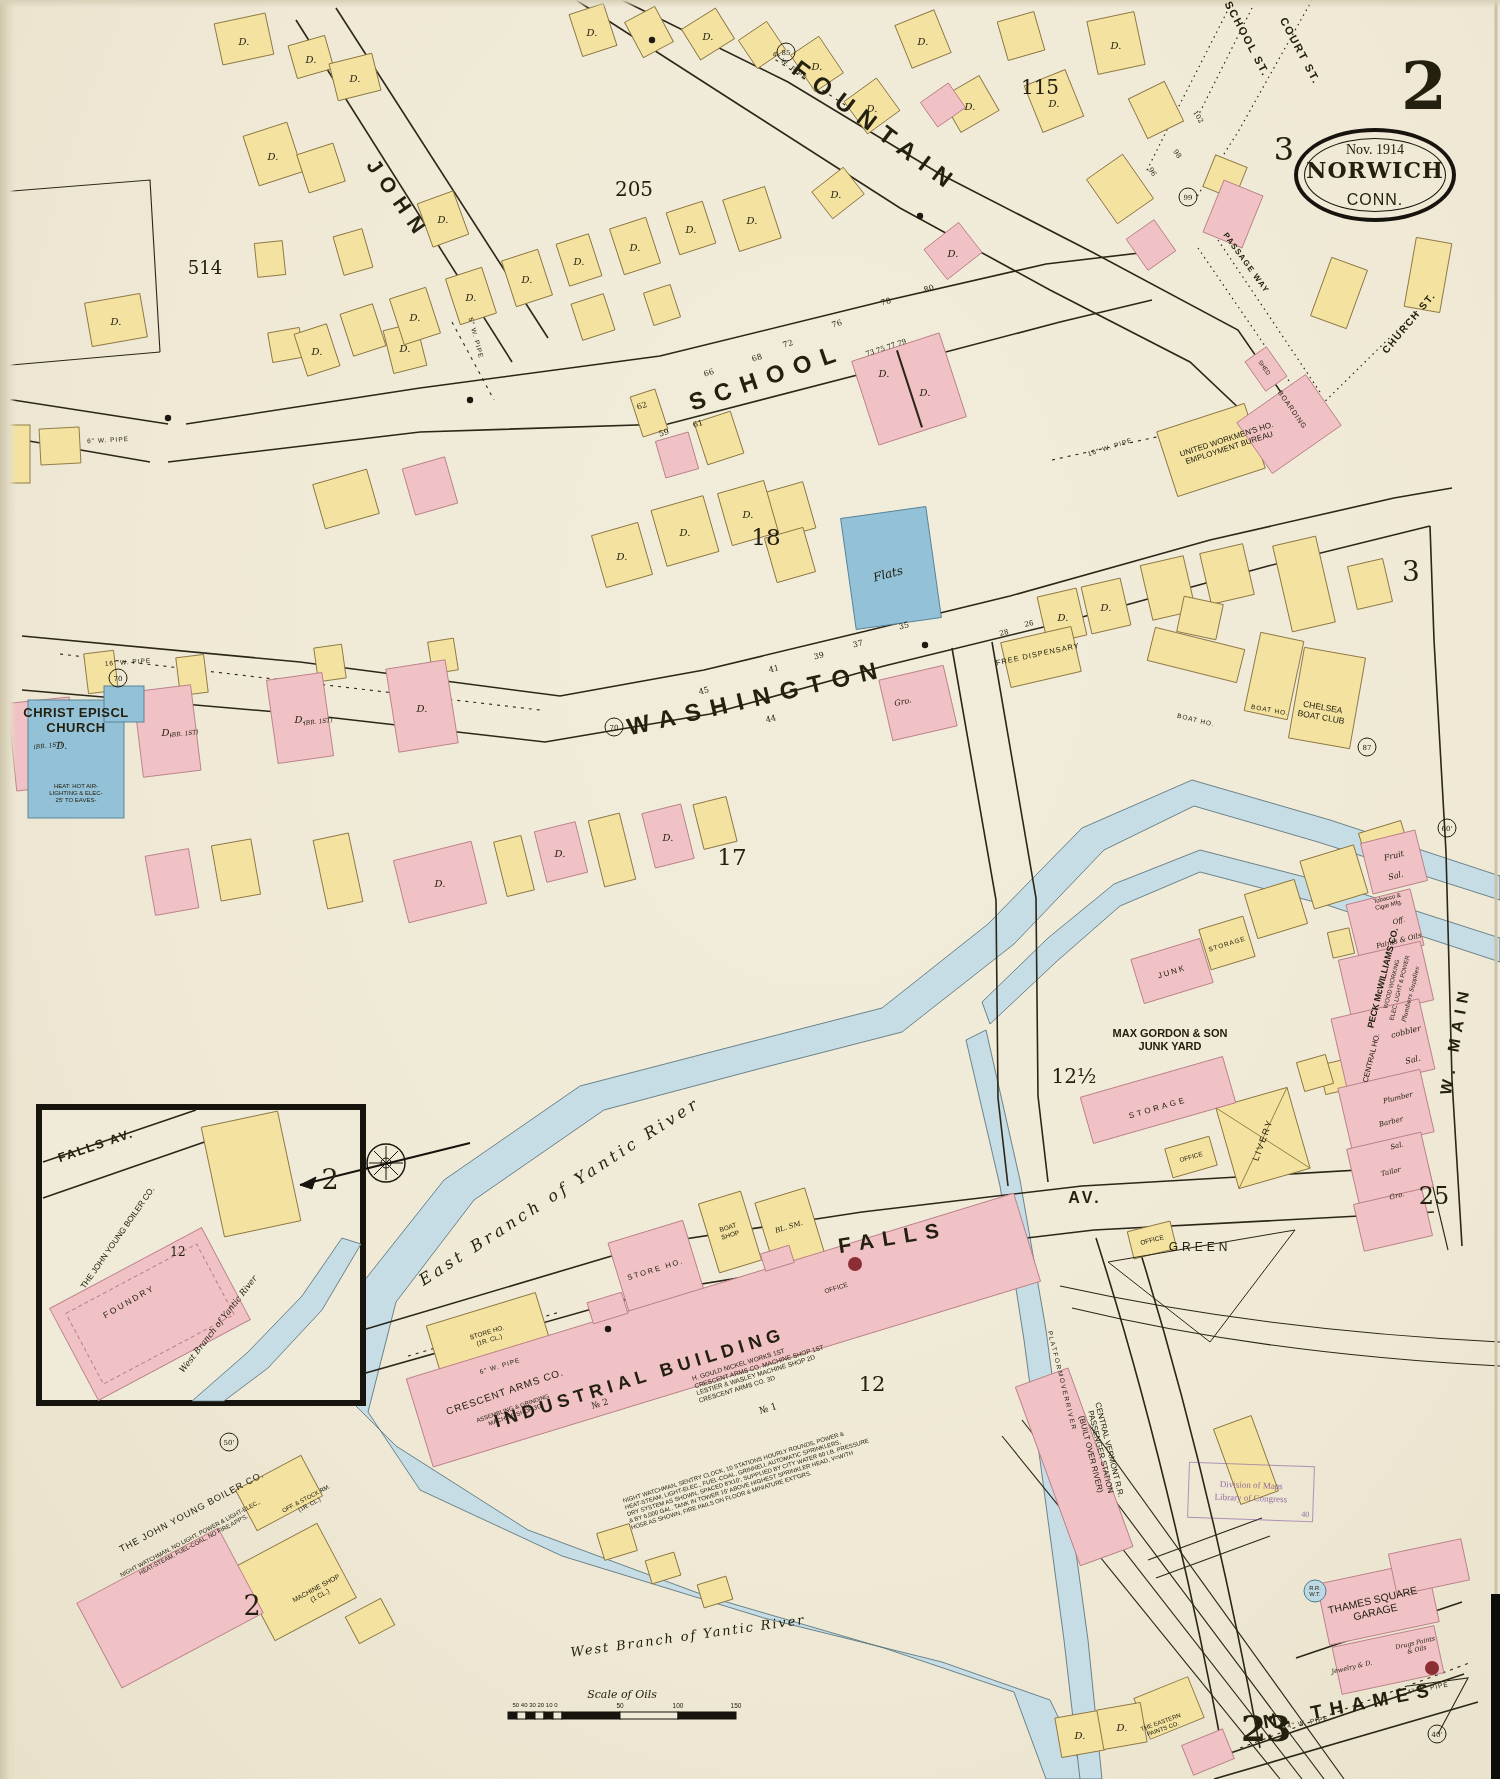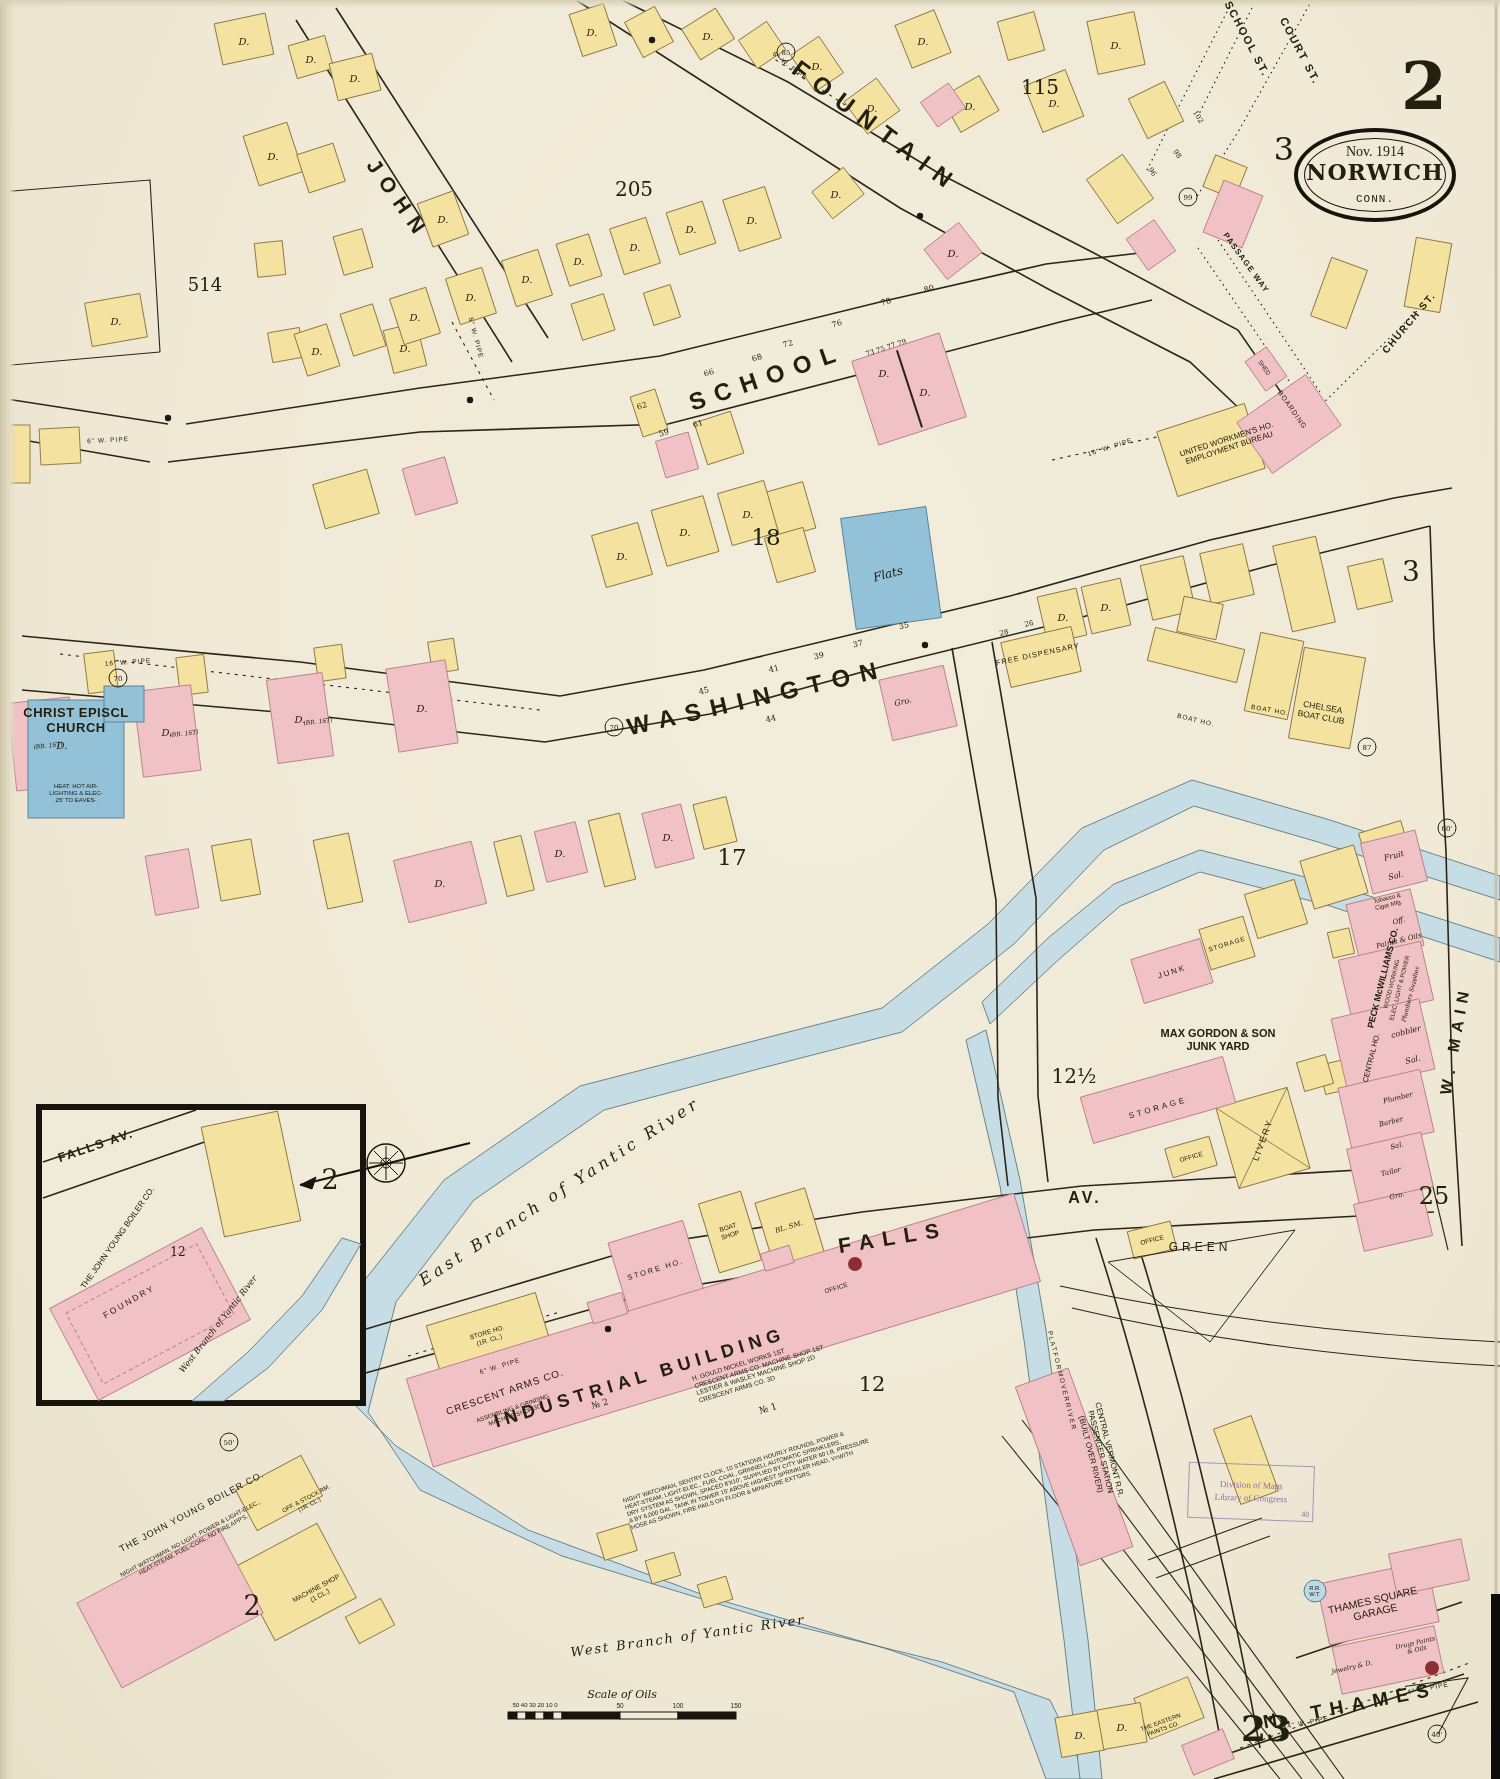"CONN." .badge-state { font-family: Liberation Mono, monospace -> Liberation Sans, sans-serif; font-size: 11px -> 16px }
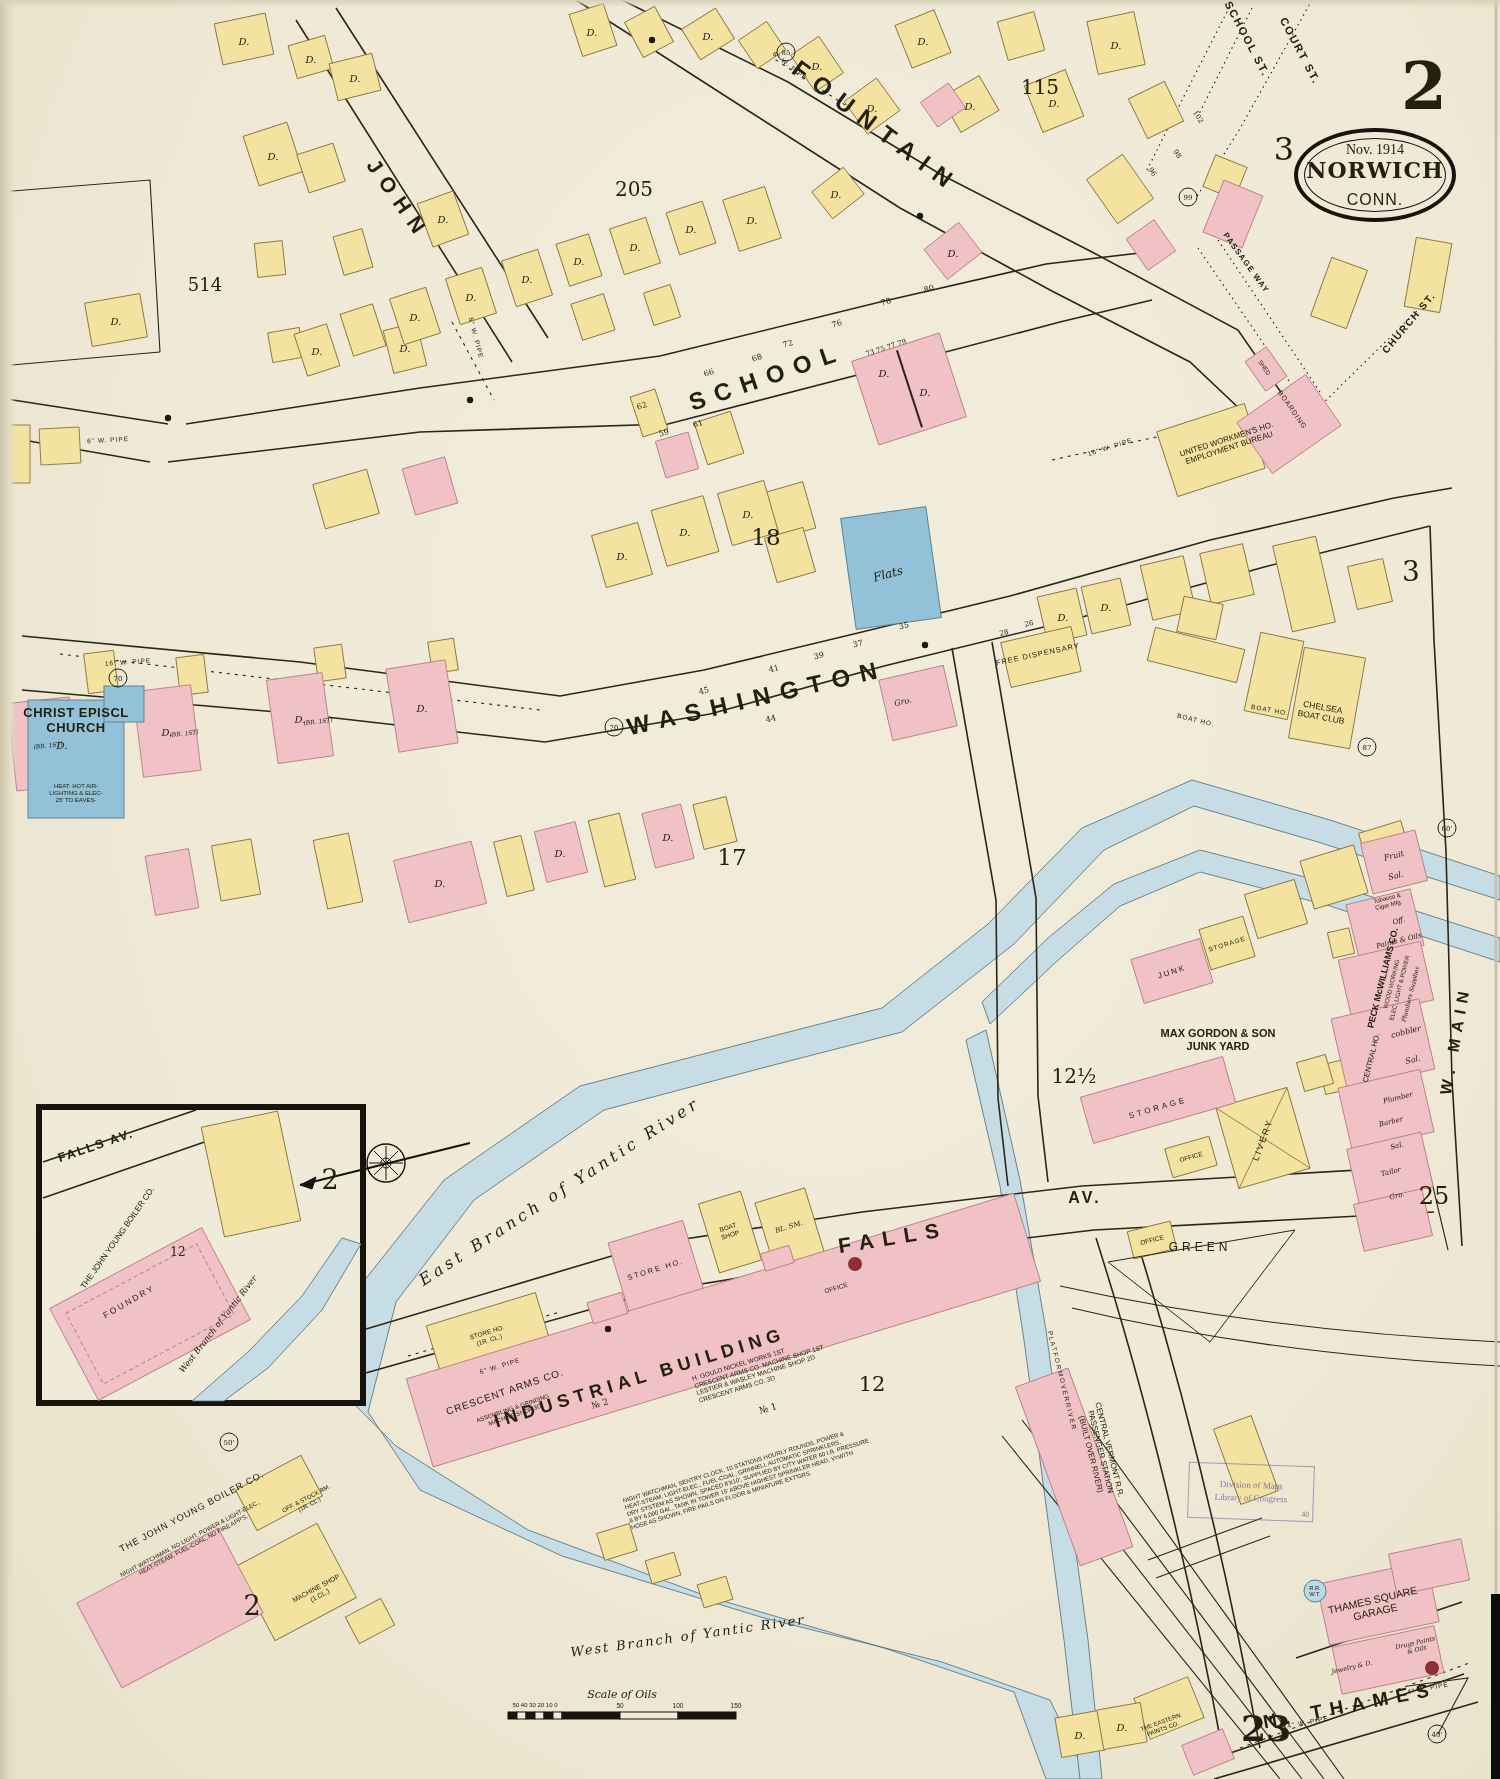"514" div.lbl { margin-top: 17px -> none }
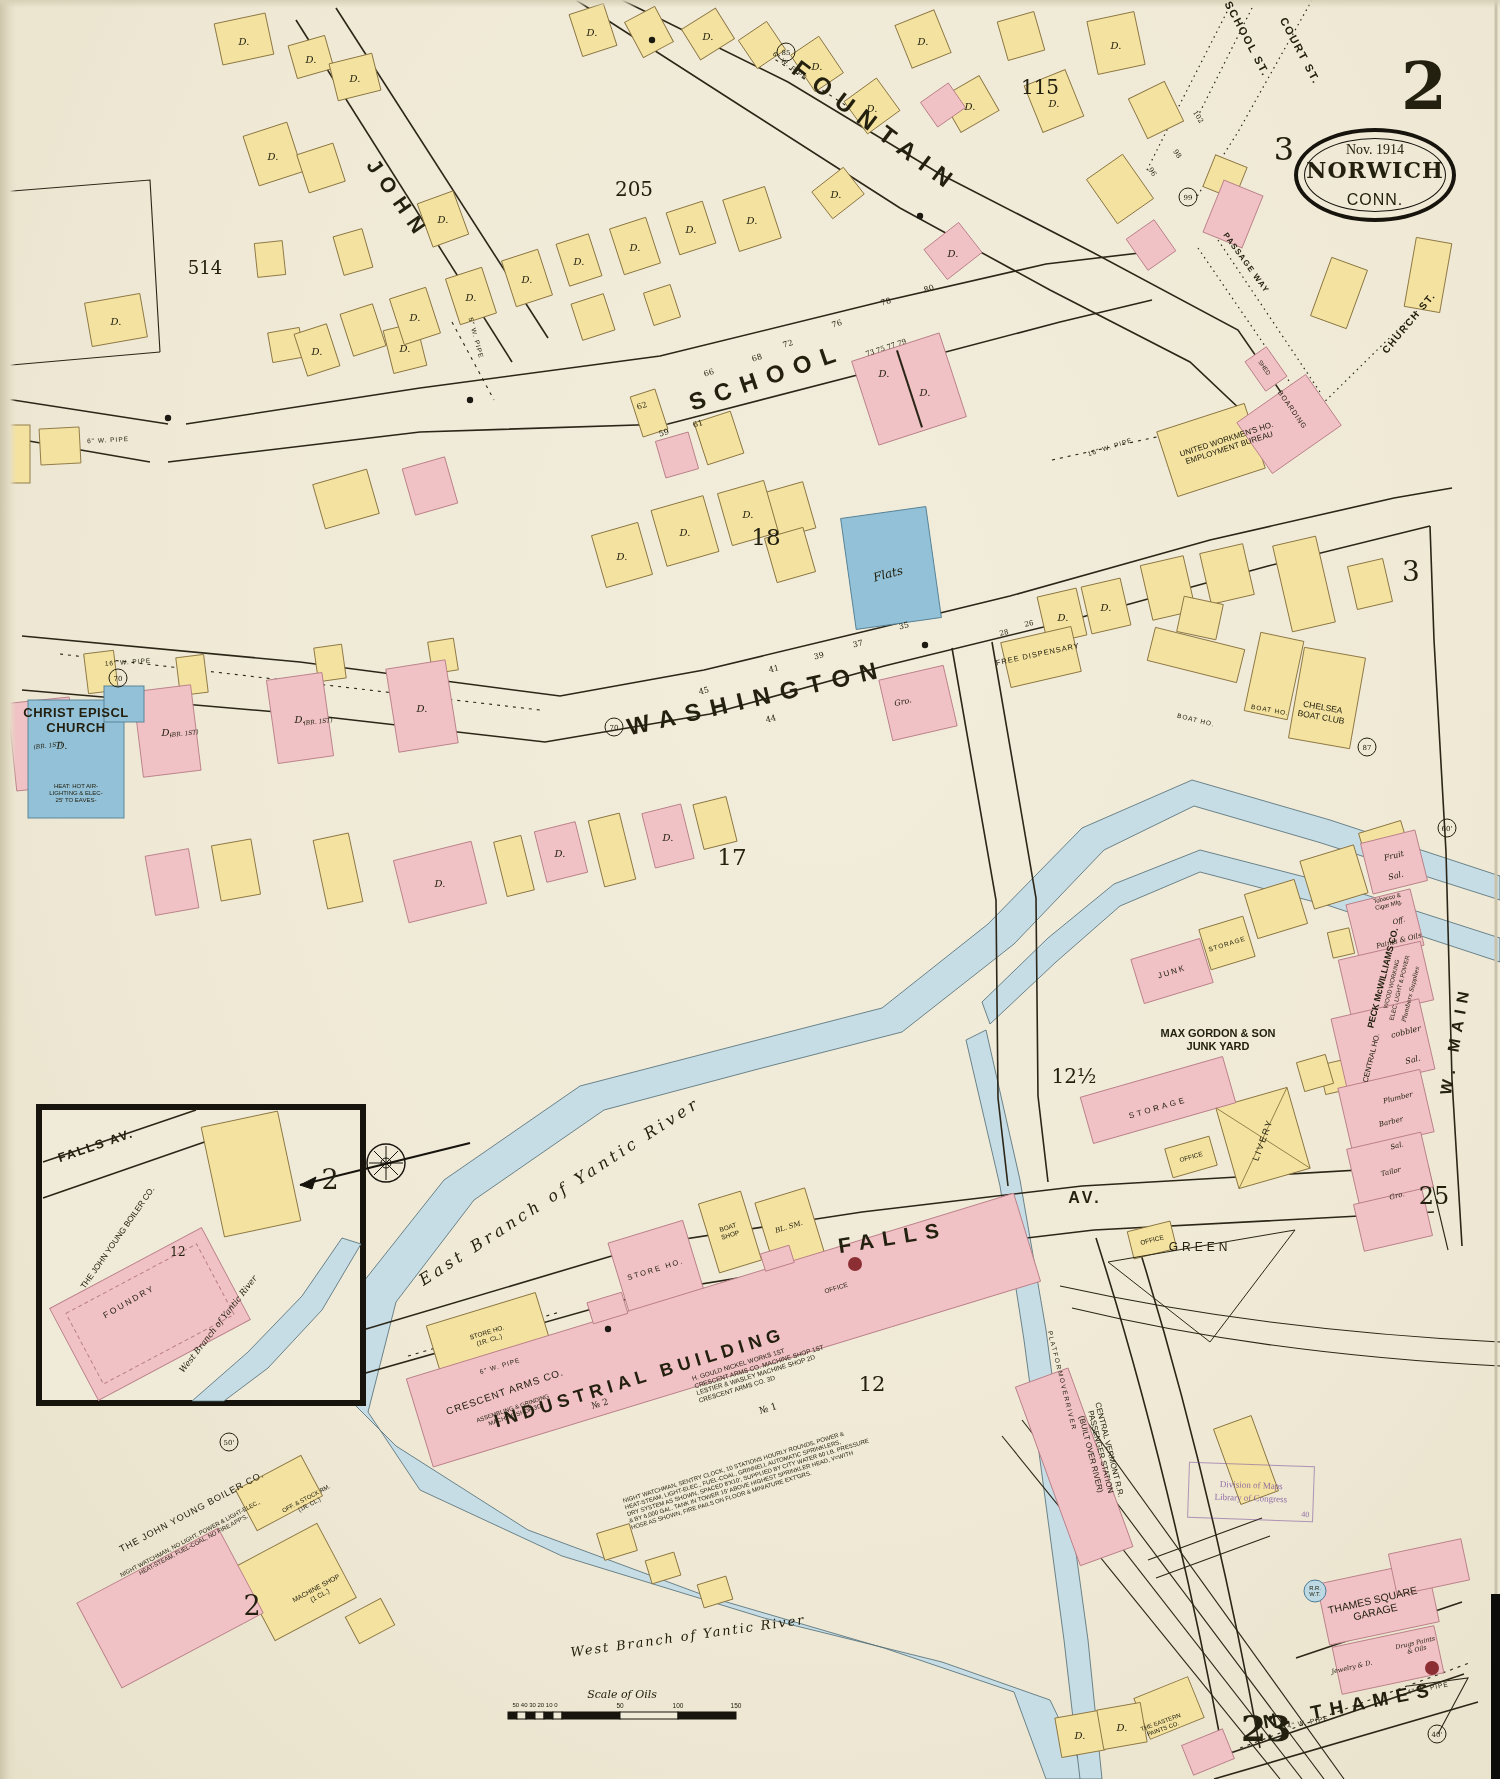"MAX GORDON & SON" div.lbl { margin-left: 48px -> none }
